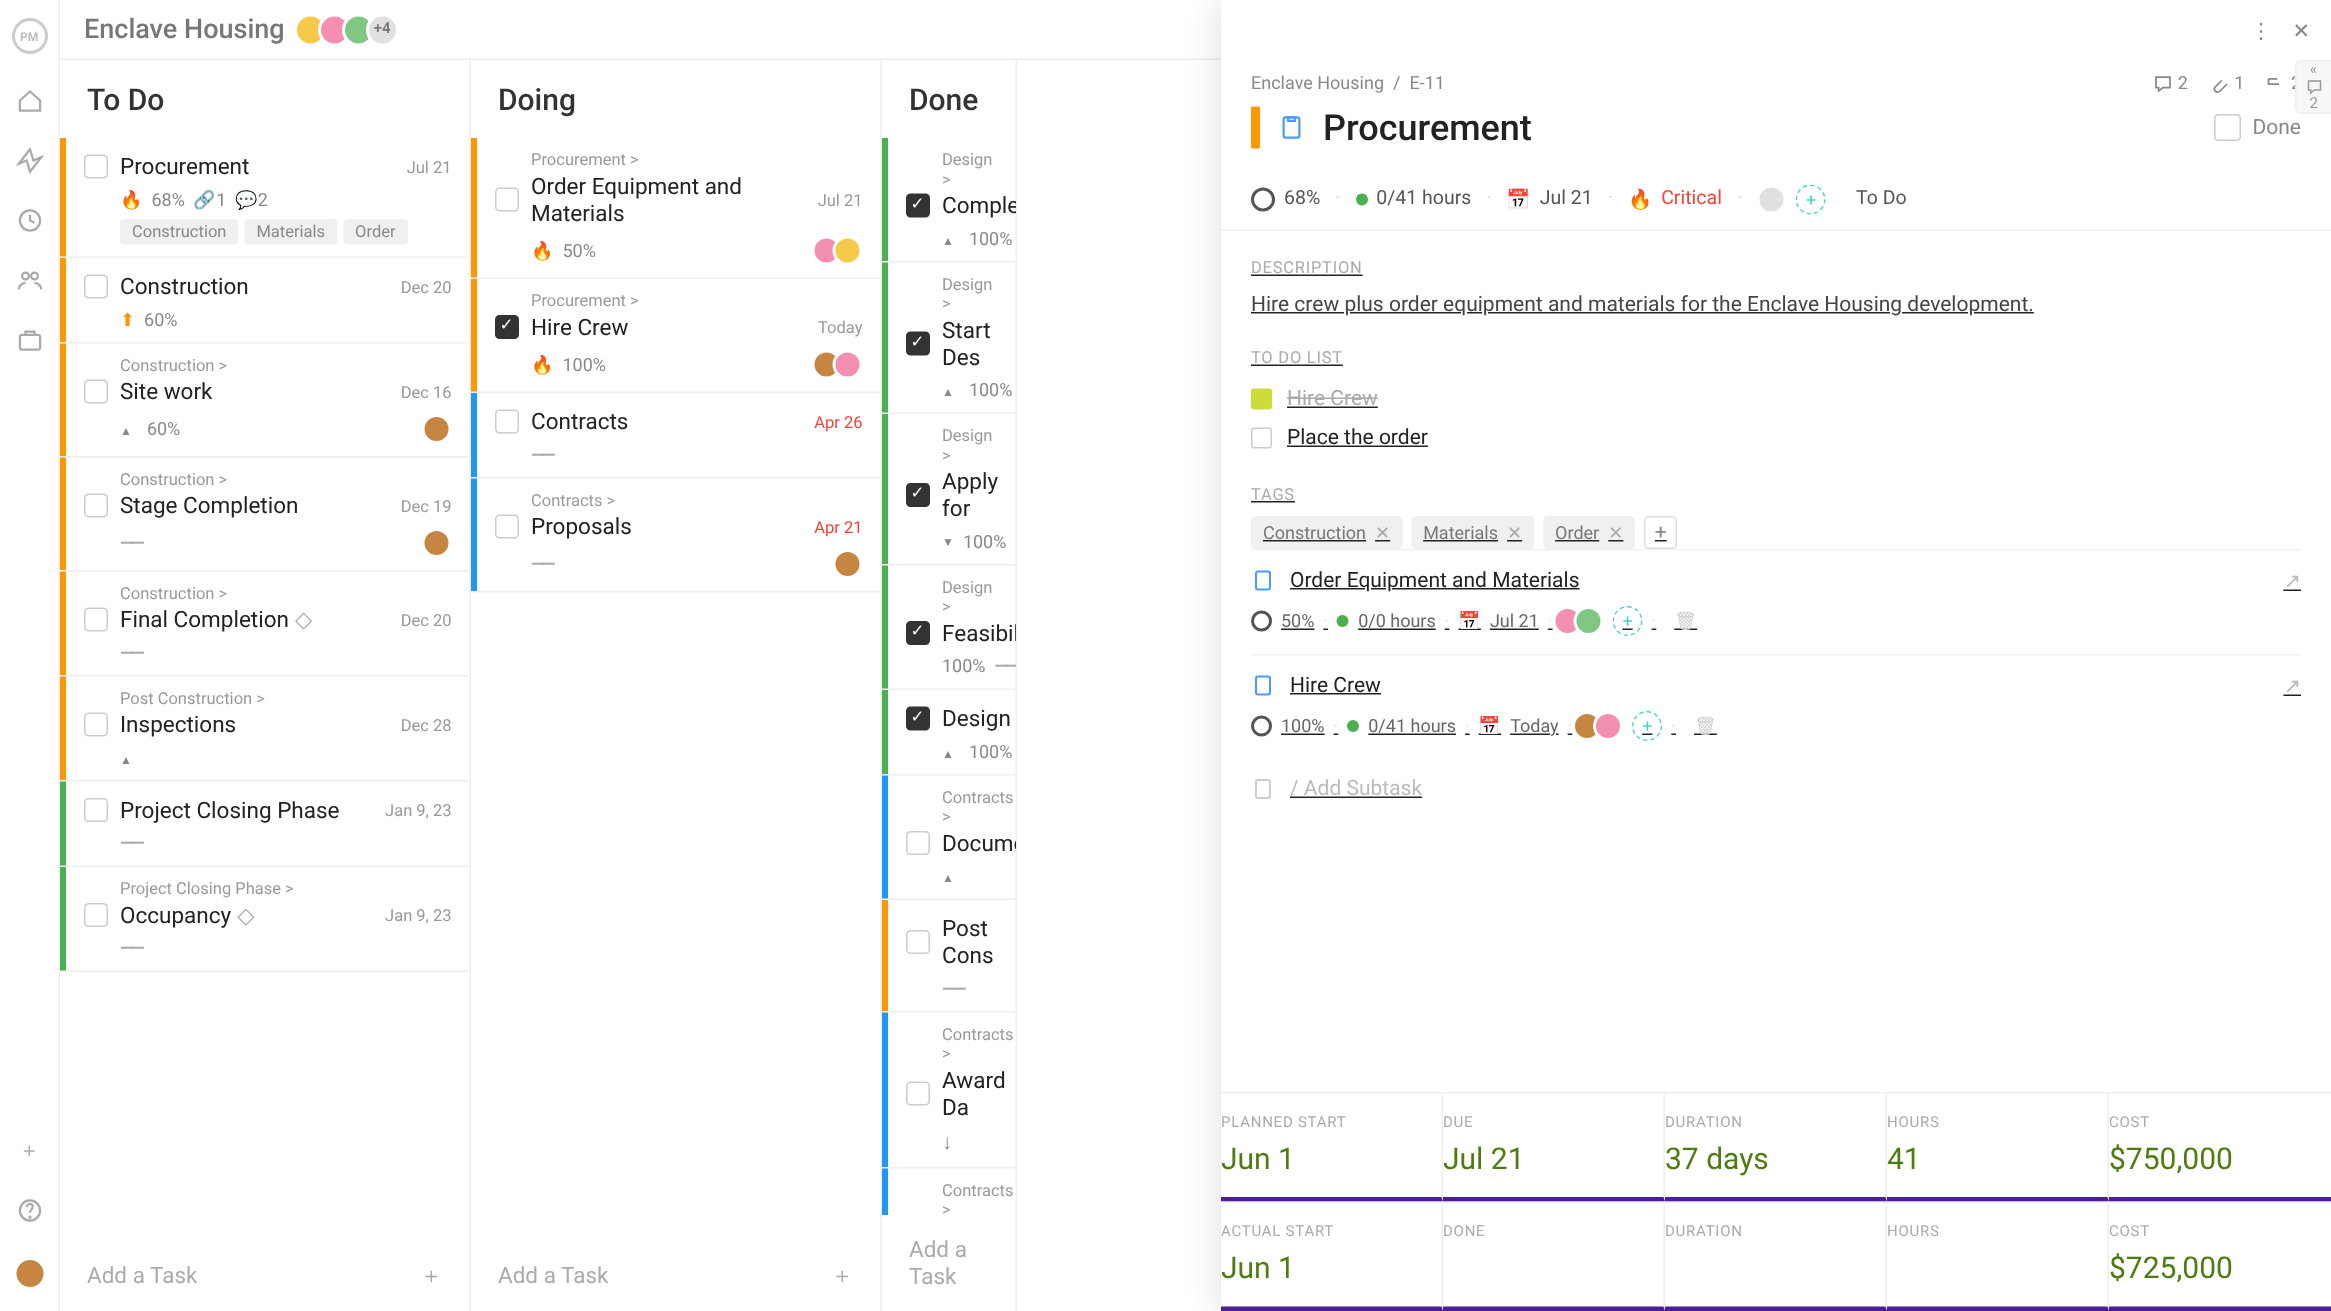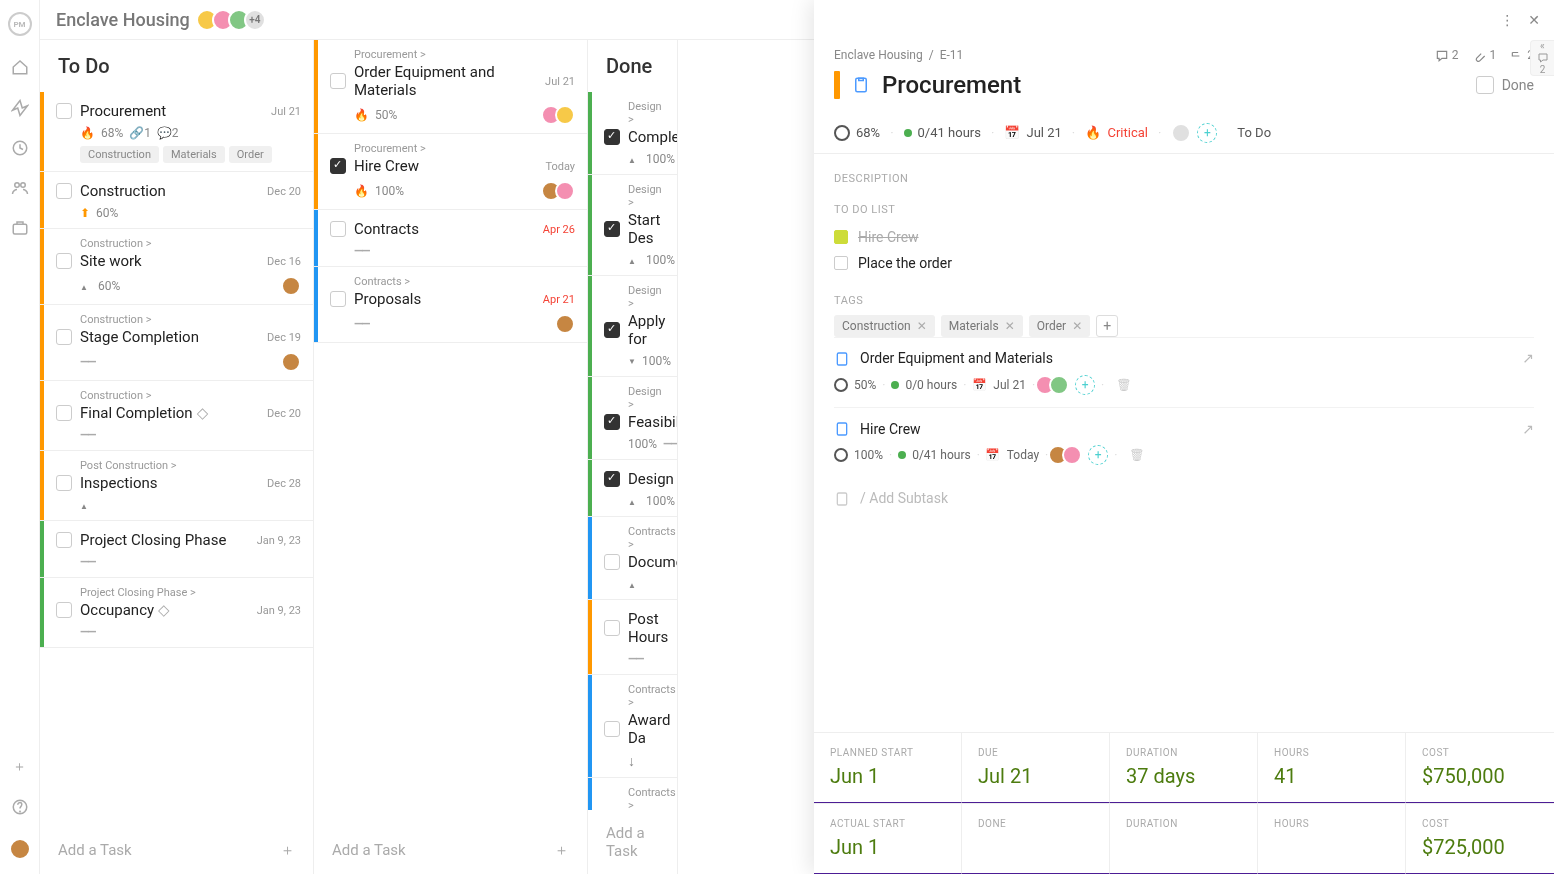"Doing" div.col-header { html: none -> <div>Doing</div> }
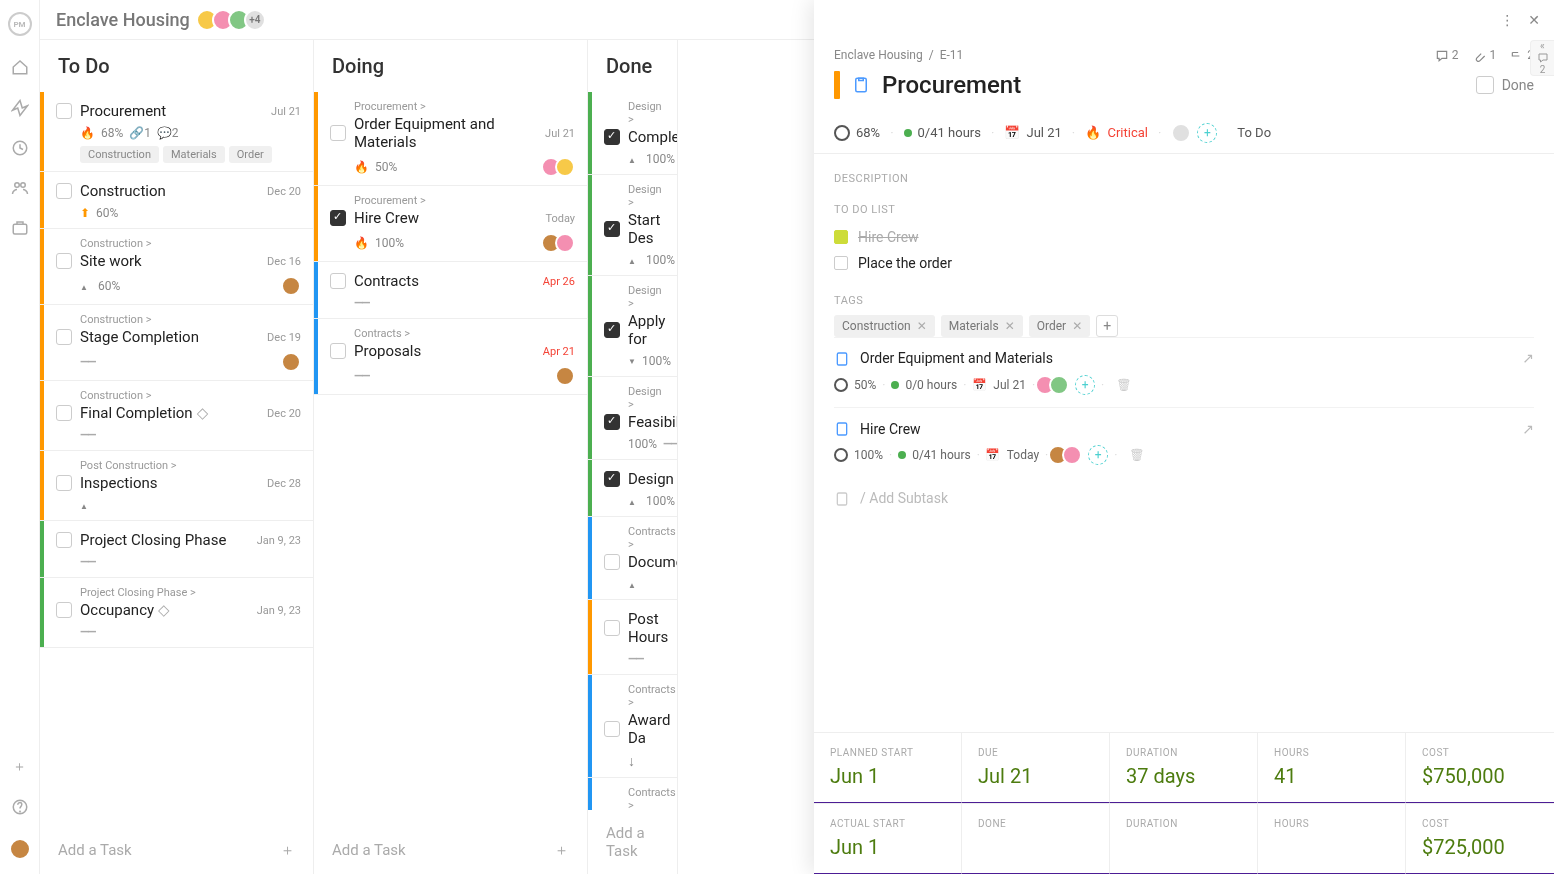"DESCRIPTION" .panel-body { text-decoration: none -> underline }
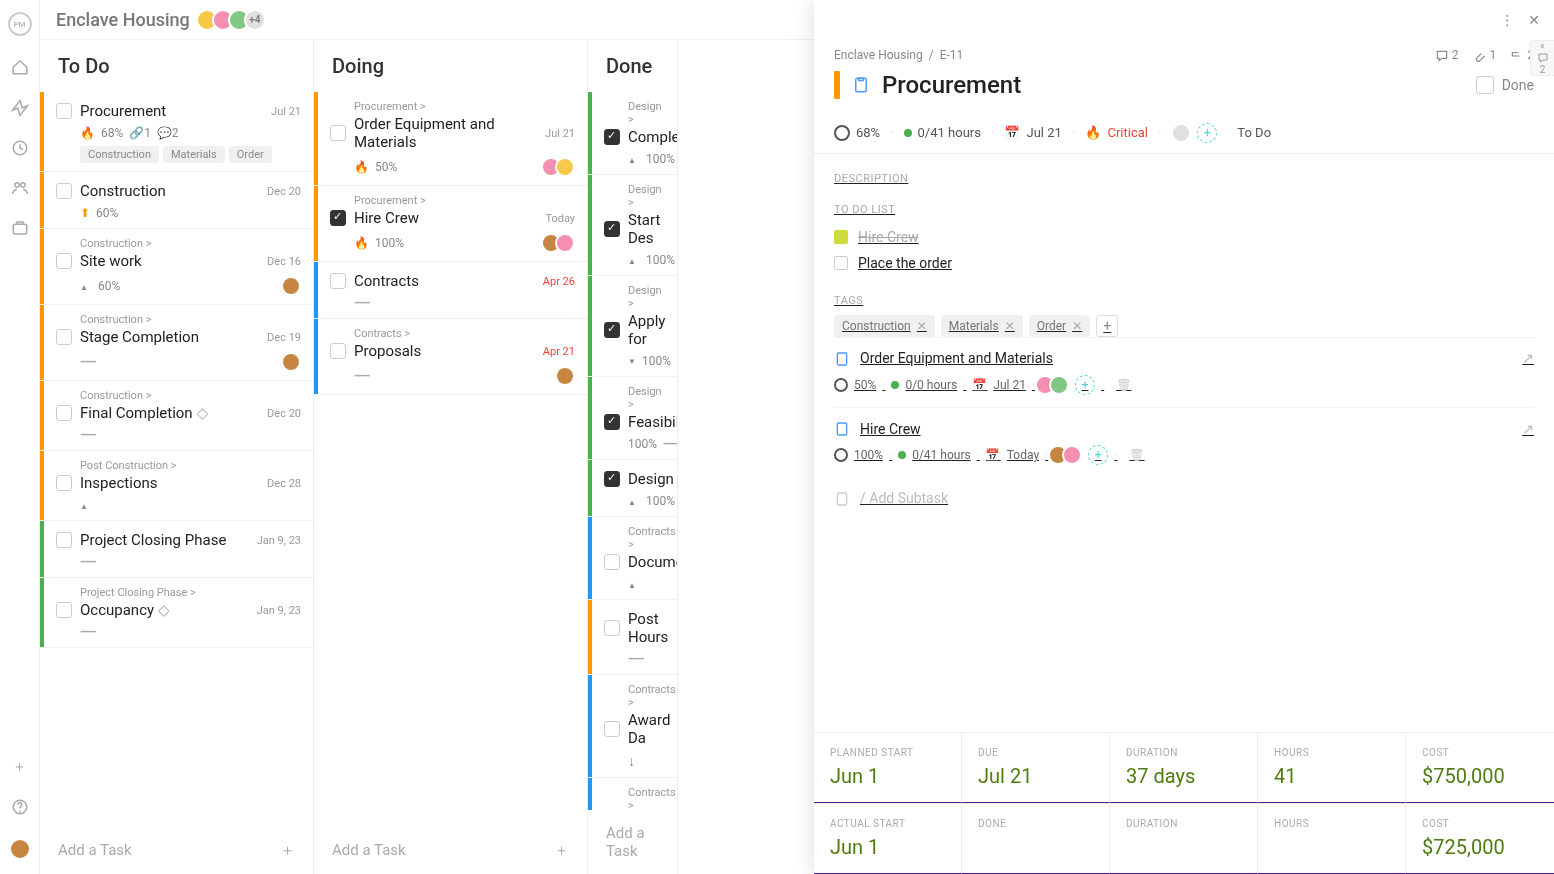"Hire crew plus order equipment" div.desc { html: none -> <div>Hire crew plus order equipment and materials for the Enclave Housing development.</div> }
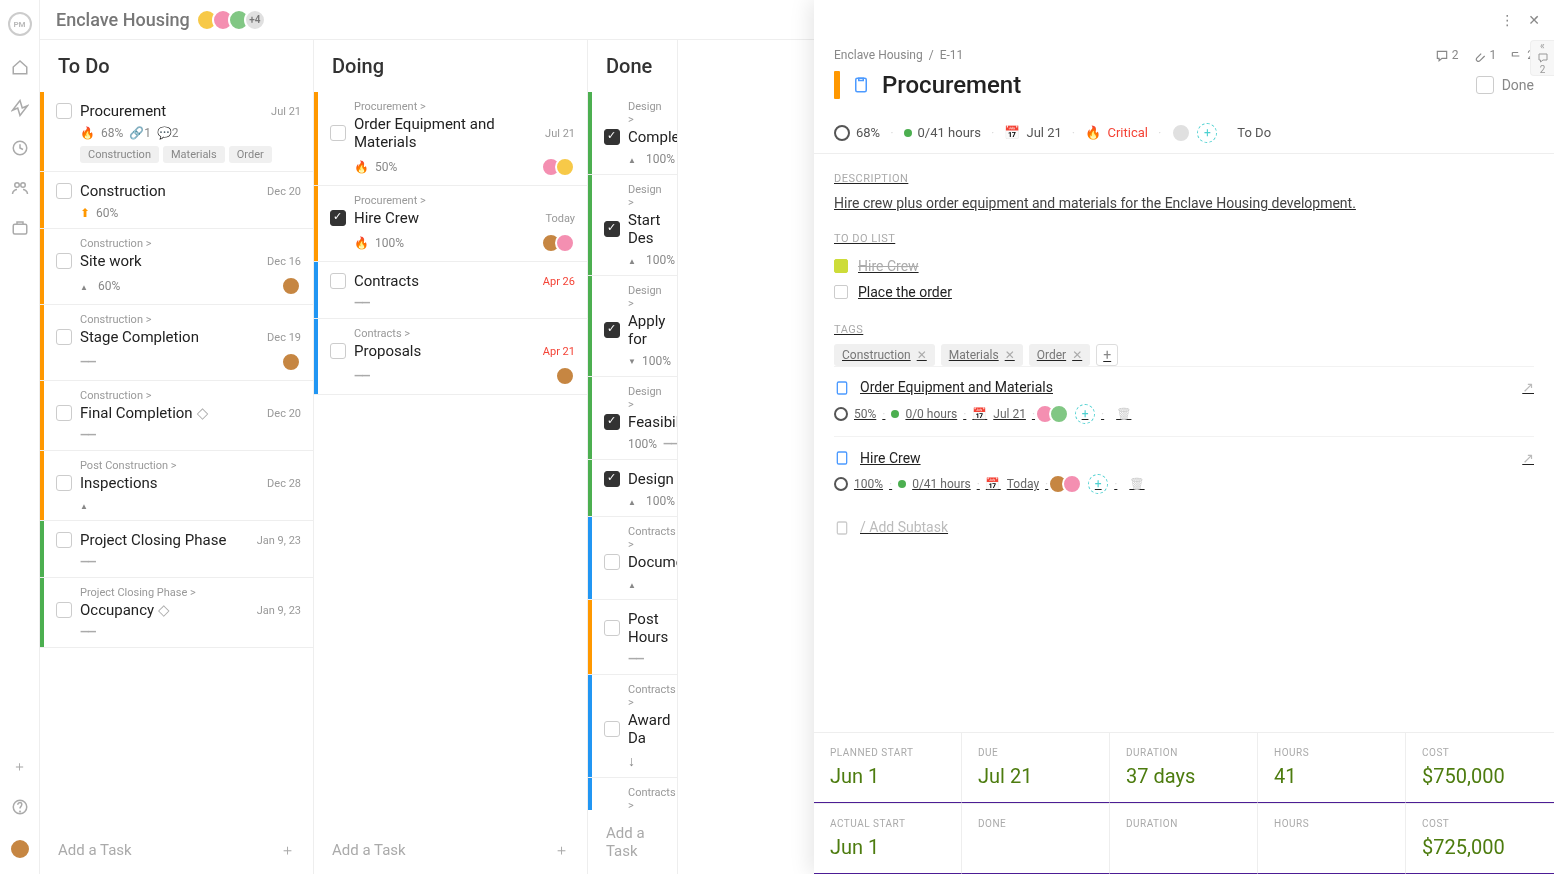"Post Hours" div.ctitle { text: Hours -> Cons }
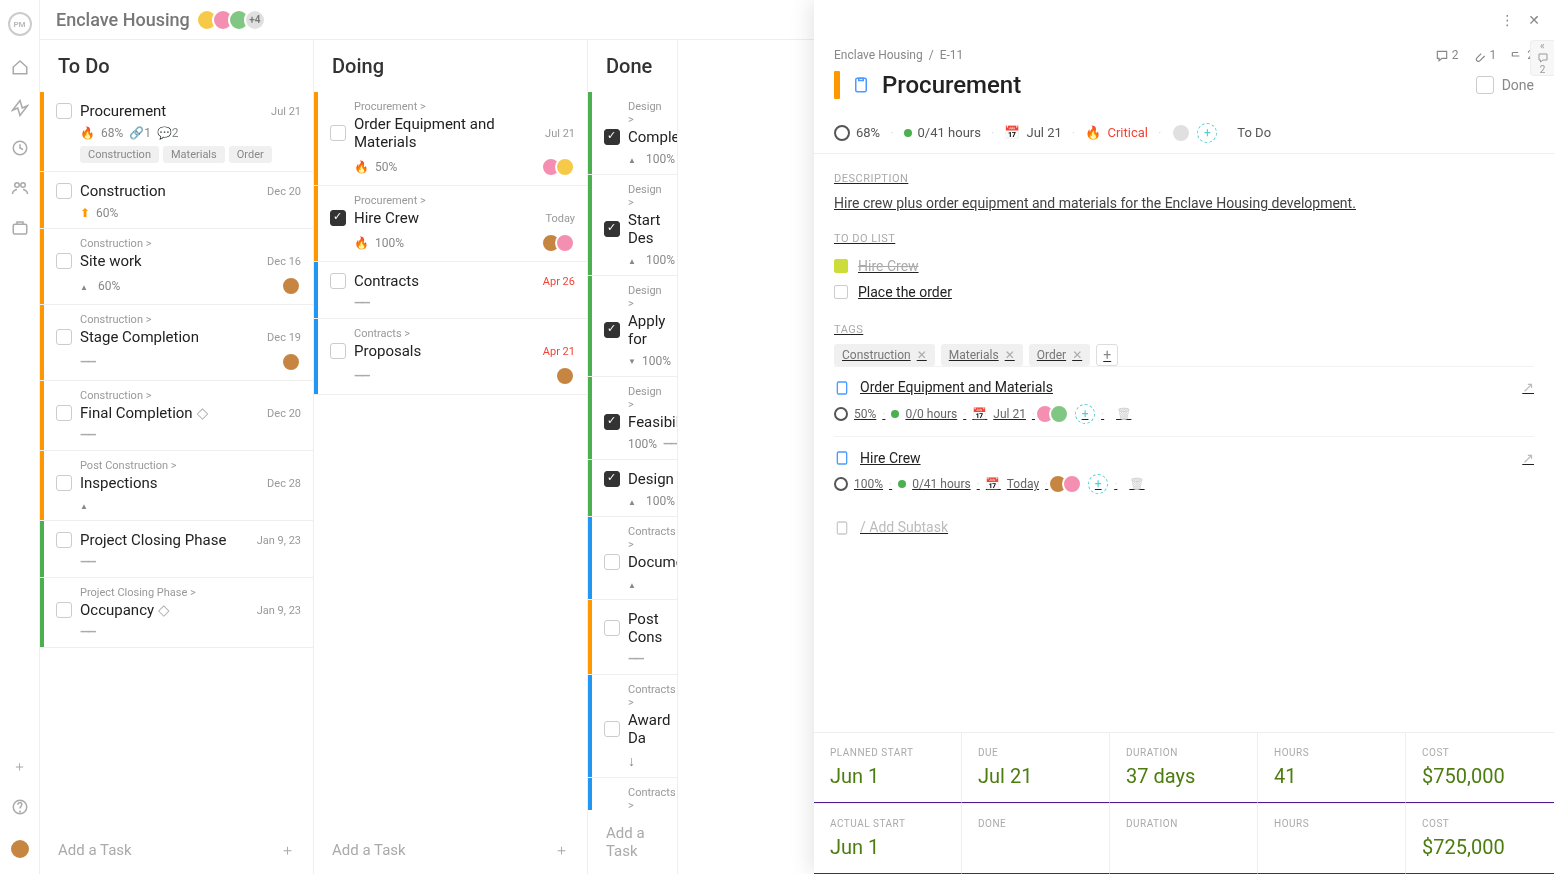"PLANNED START" .stat-cell { border-bottom: 1px solid #4c1d95 -> 3px solid #4c1d95; padding: 14px 16px -> 14px 0 }
